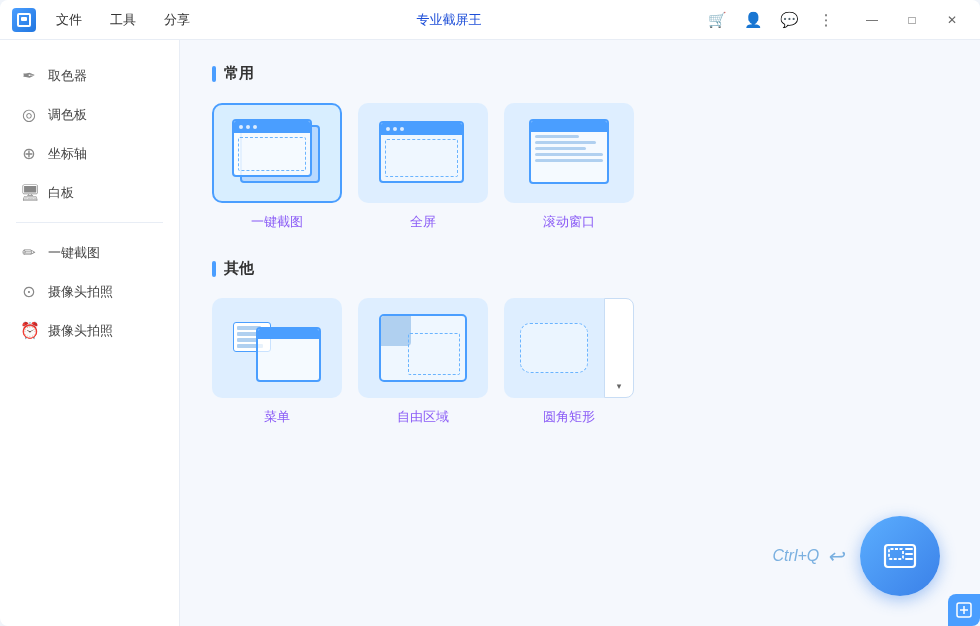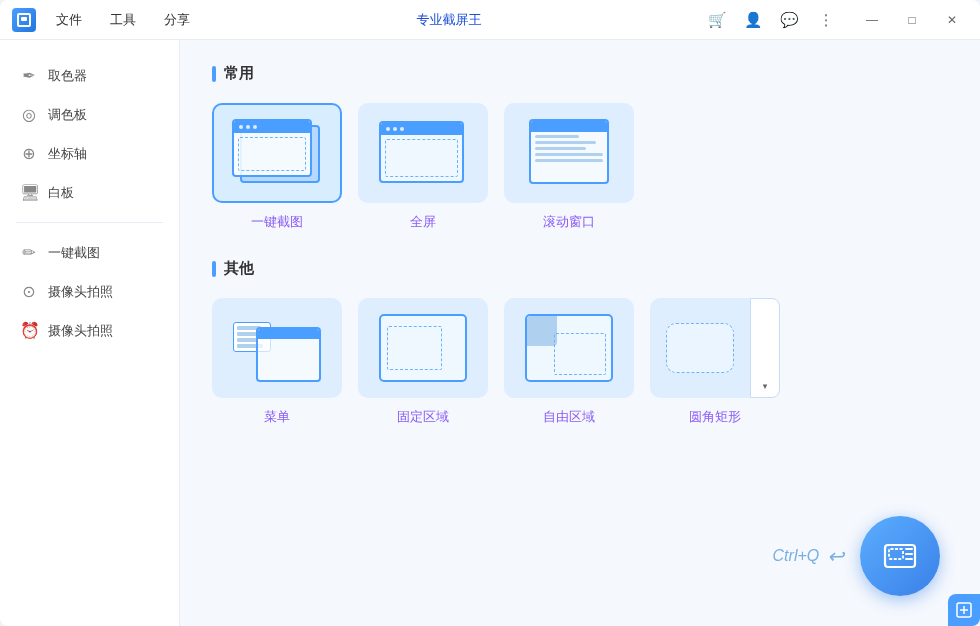"固定区域" div.card { html: <div> <div> <div> <div></div> </div> </div> <span>固定区域</span> </div> -> none }
